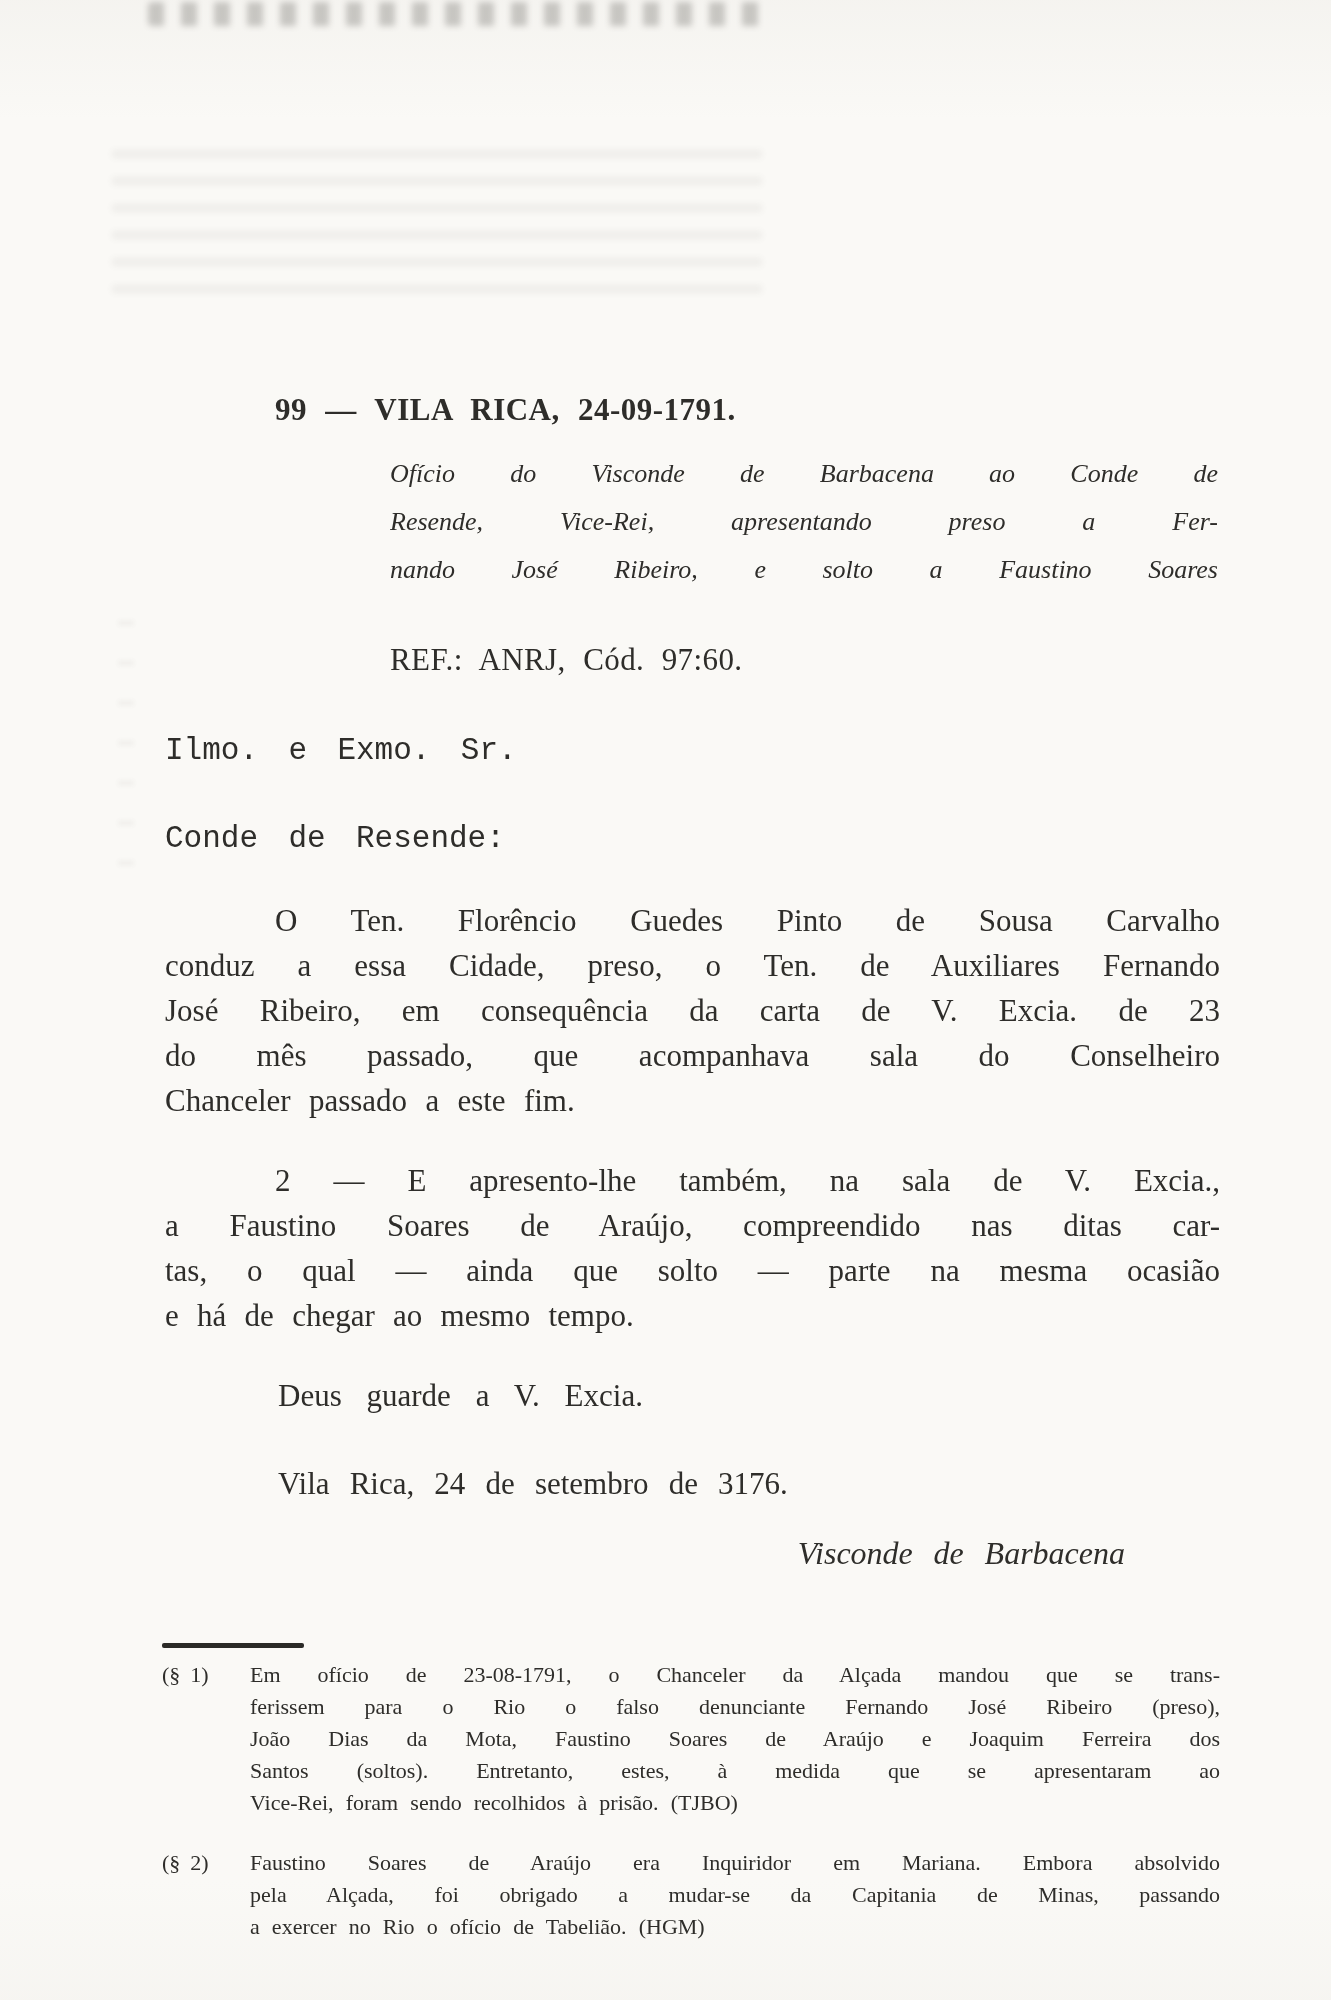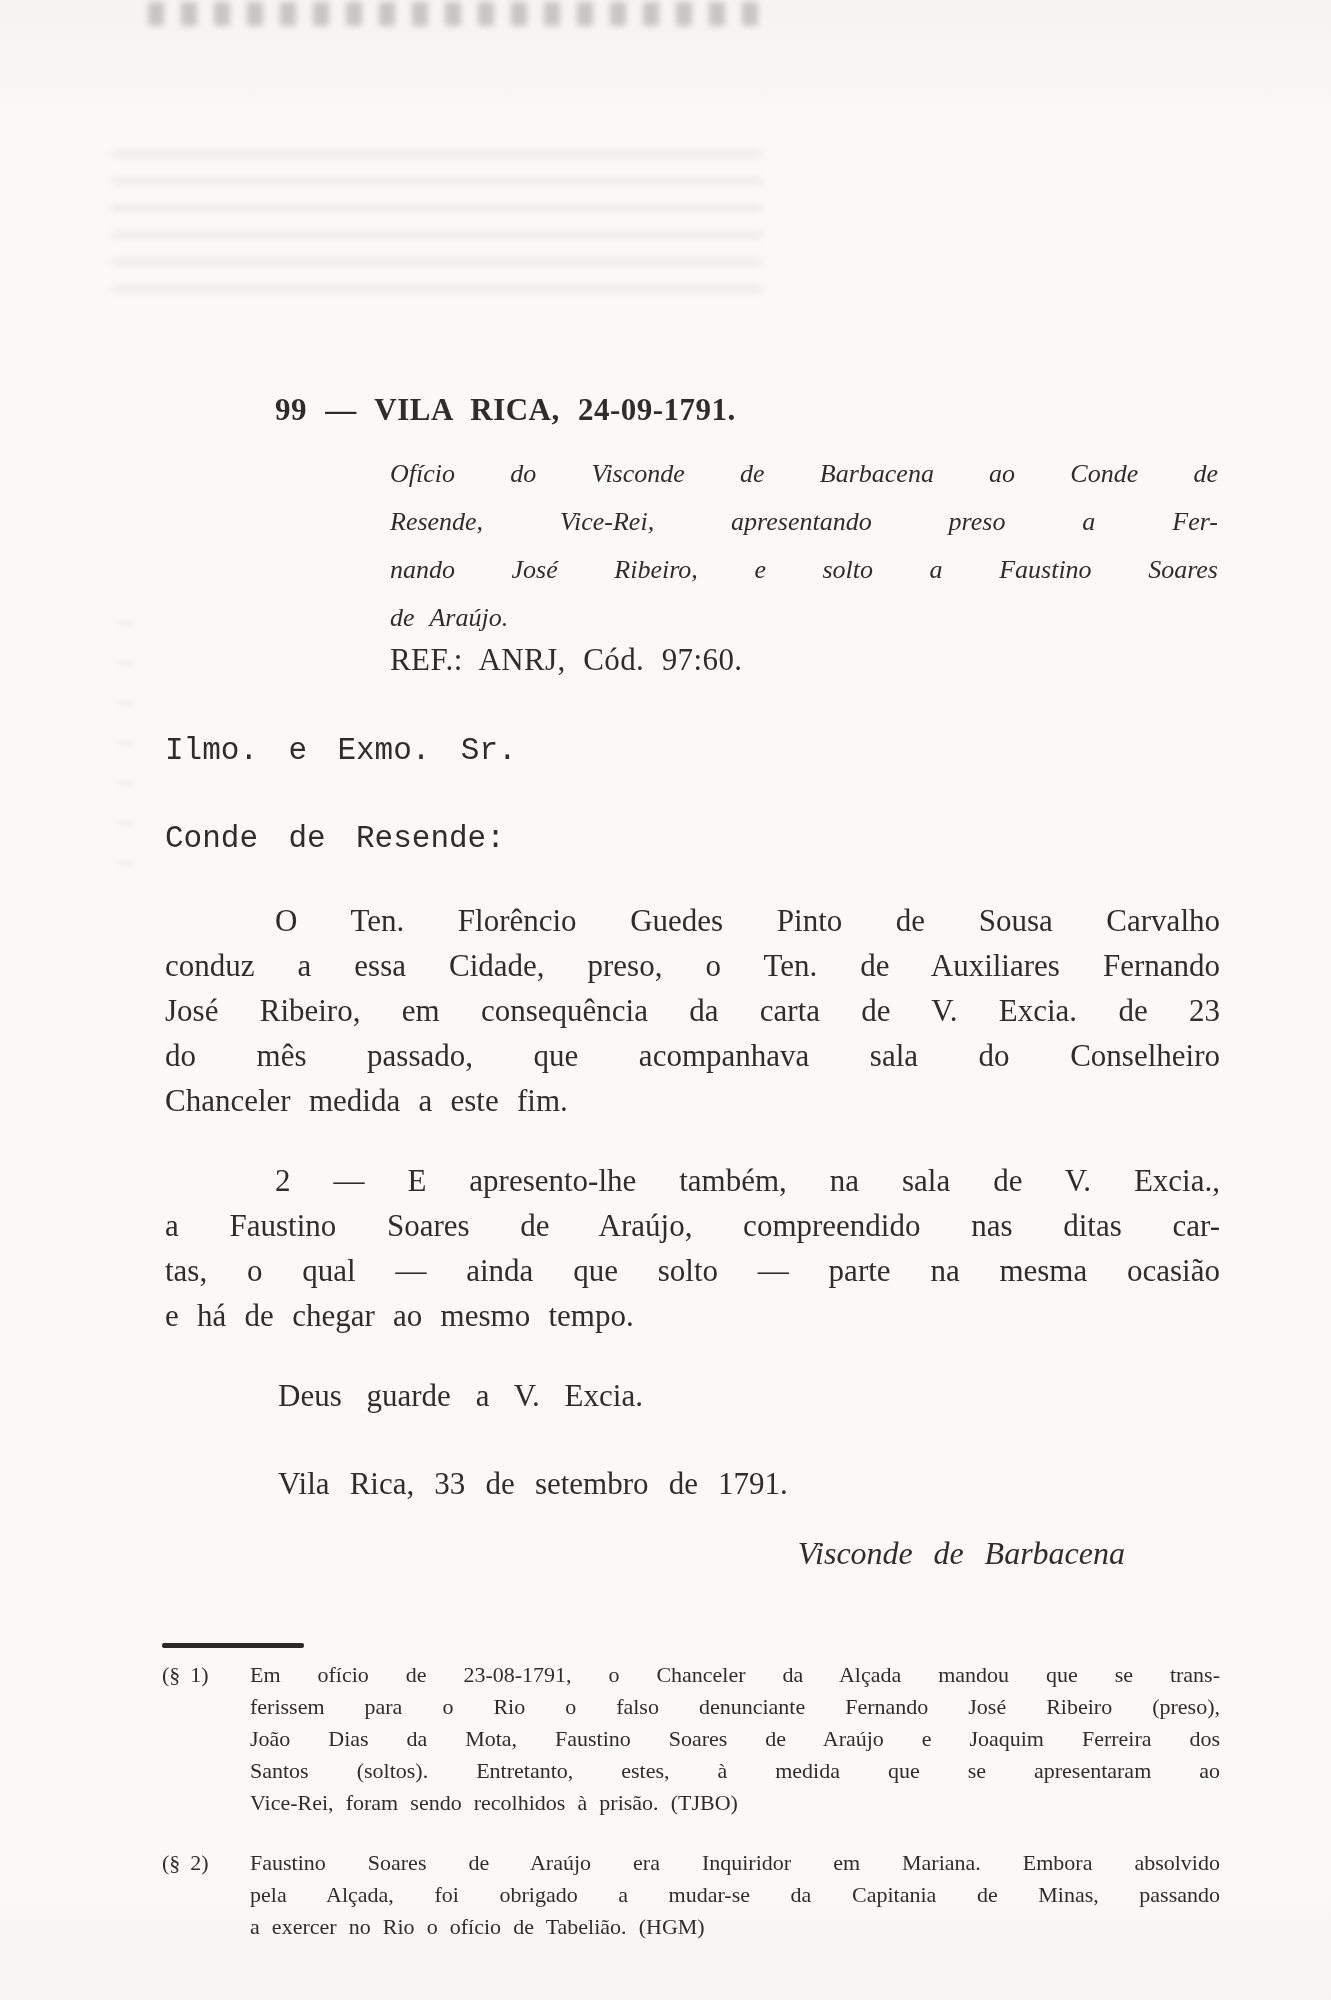"de Araújo." div.jl { html: <div>de Araújo.</div> -> none }
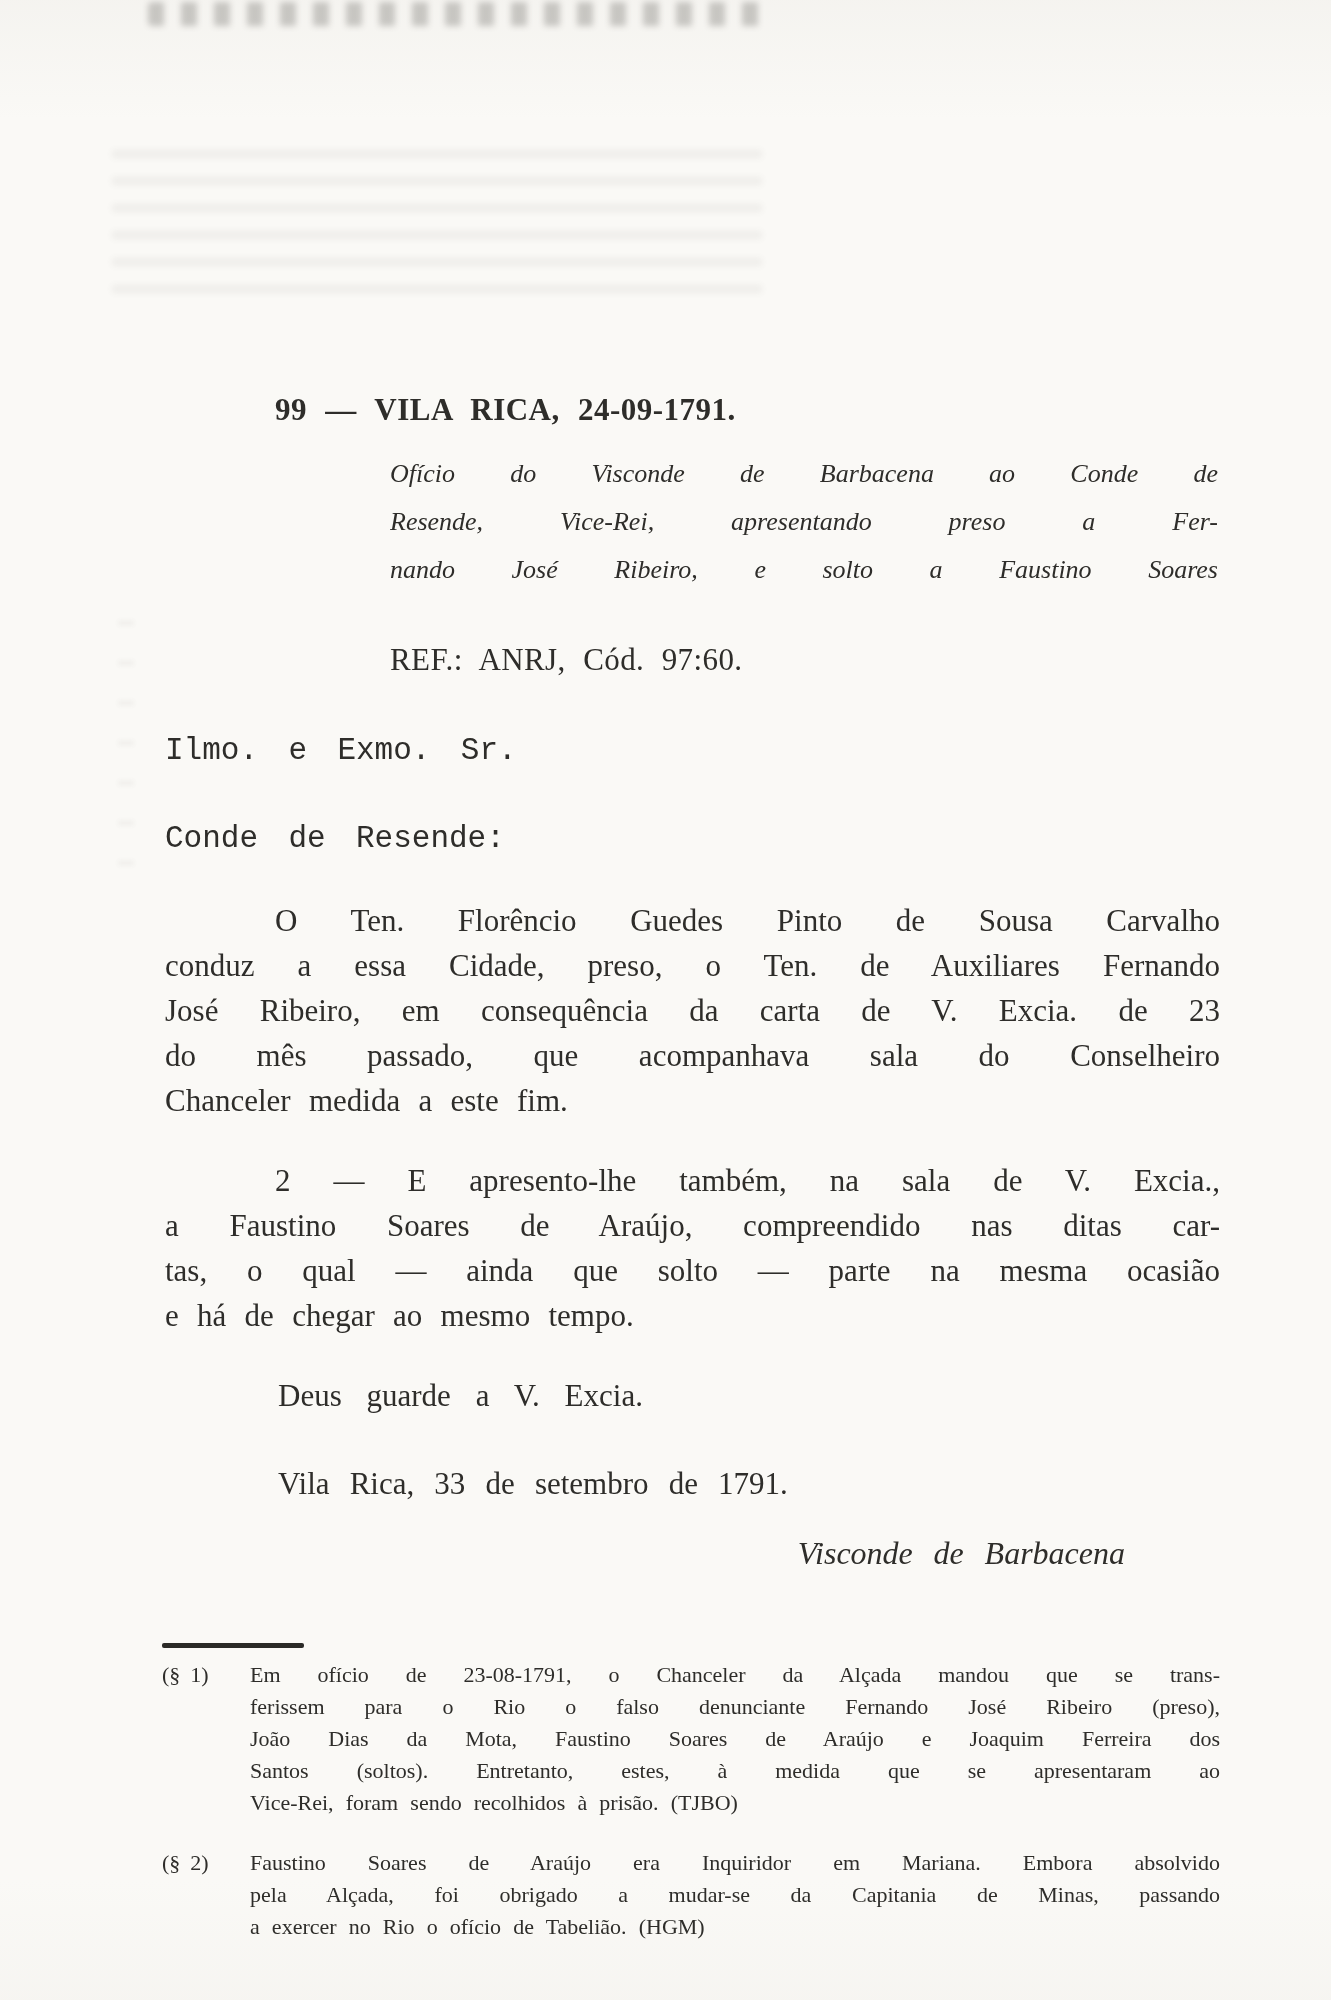"Chanceler medida a este fim." div.jl { text: medida -> passado }
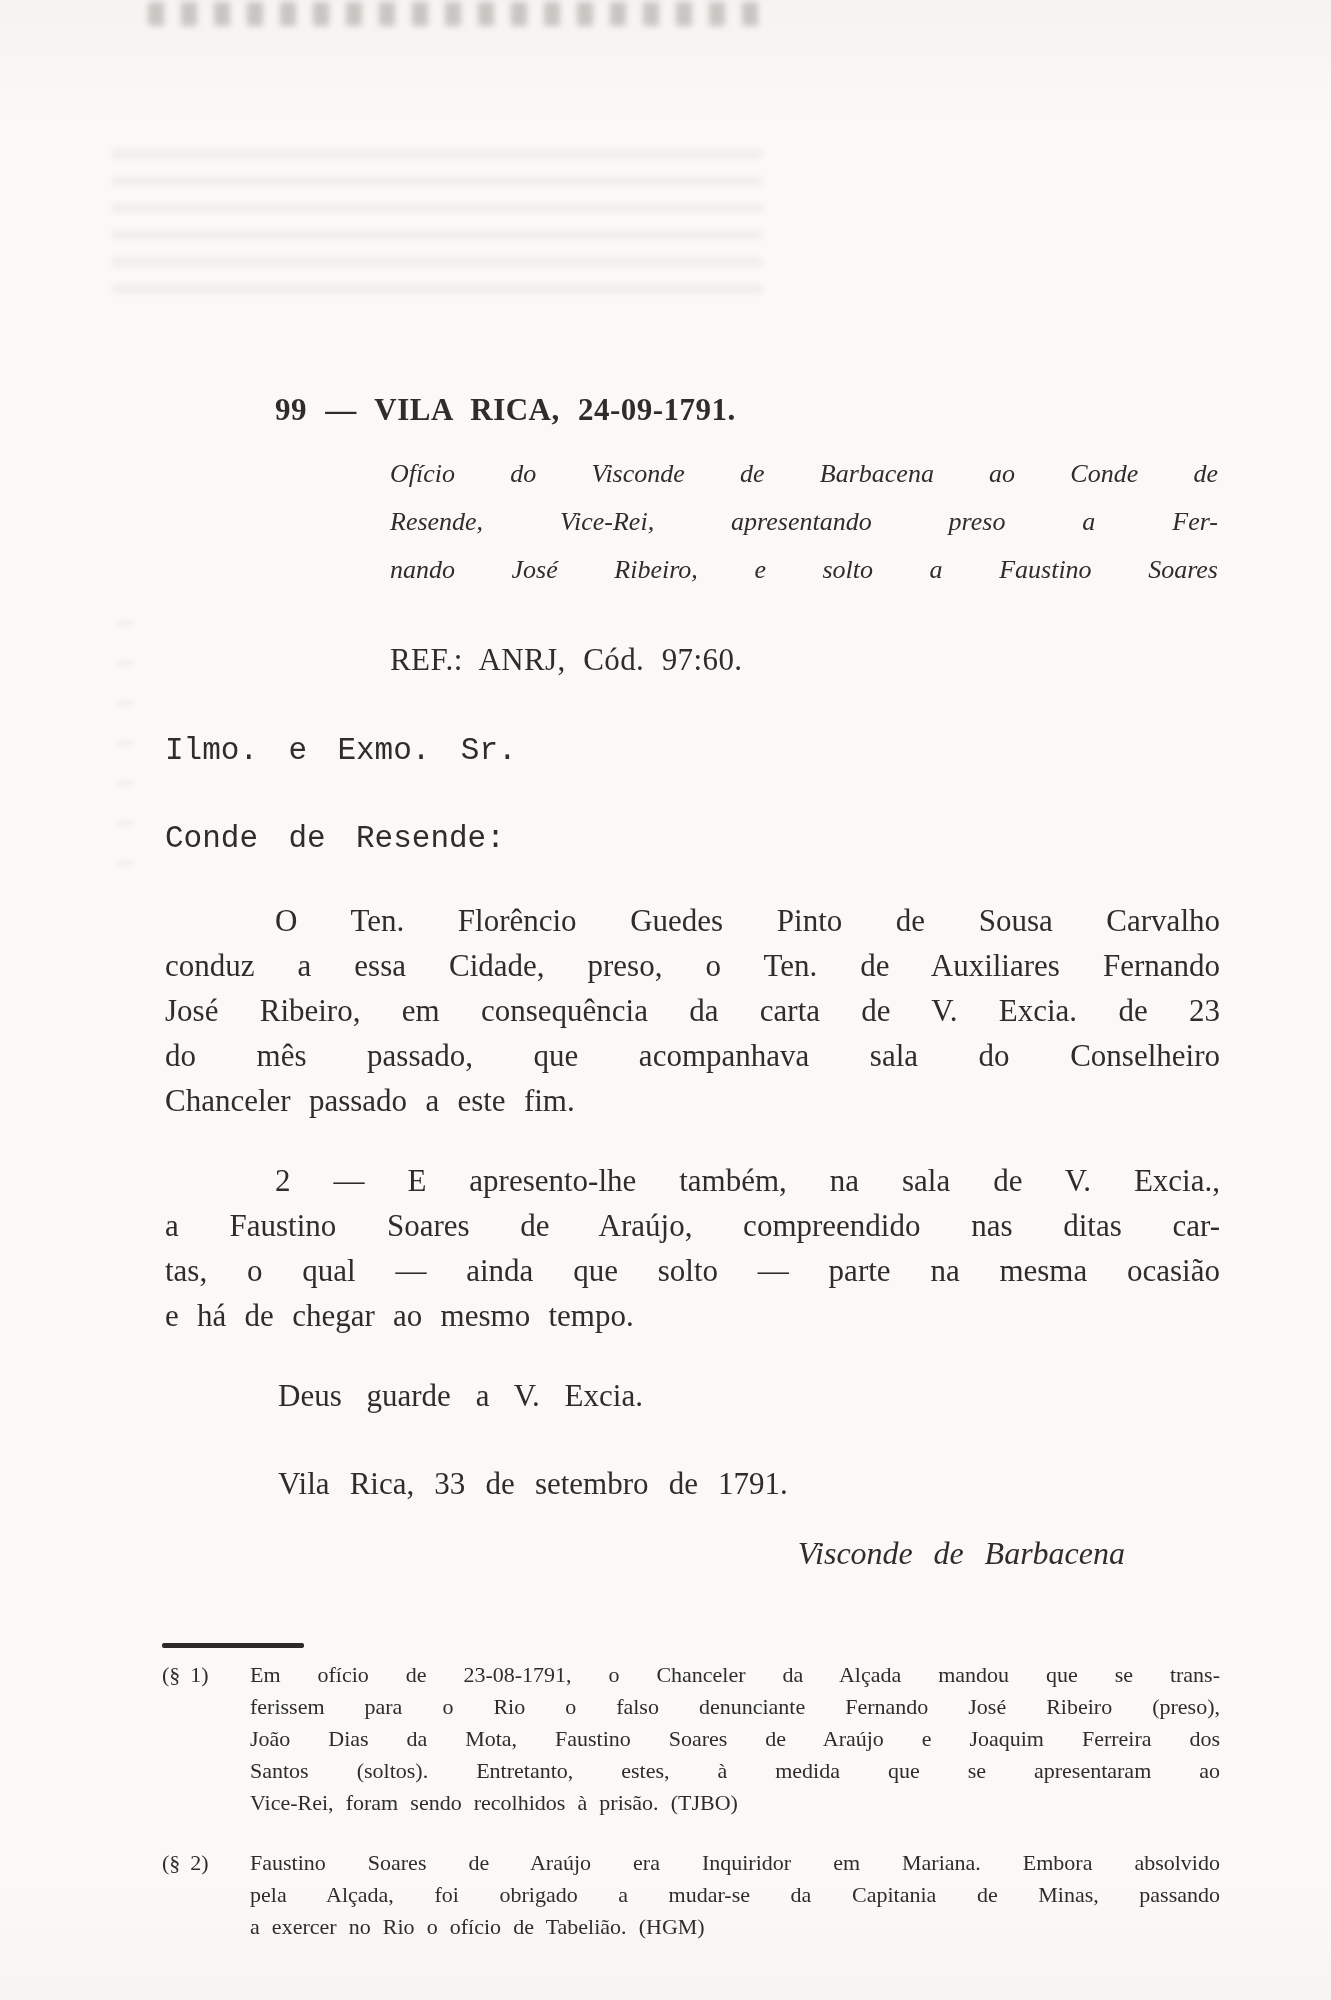"Vila Rica, 33 de setembro" div.dateline { text: 33 de setembro de 1791 -> 24 de setembro de 3176 }
